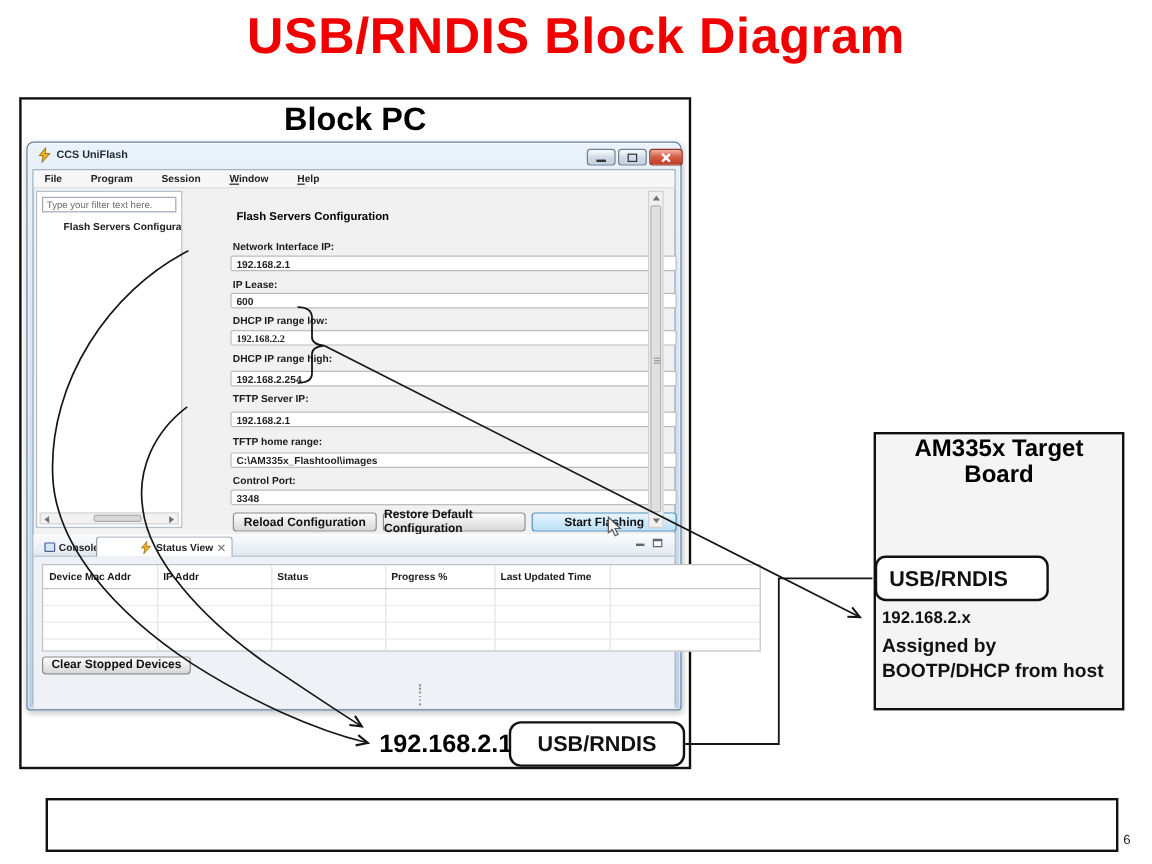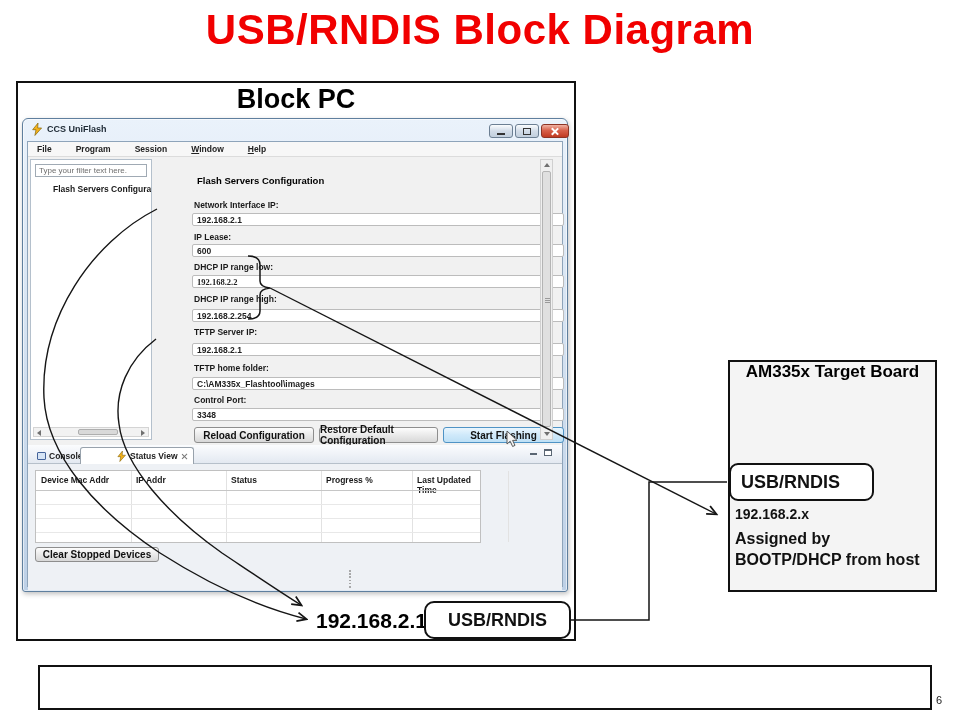"TFTP home folder:" div.f-label { text: folder -> range }
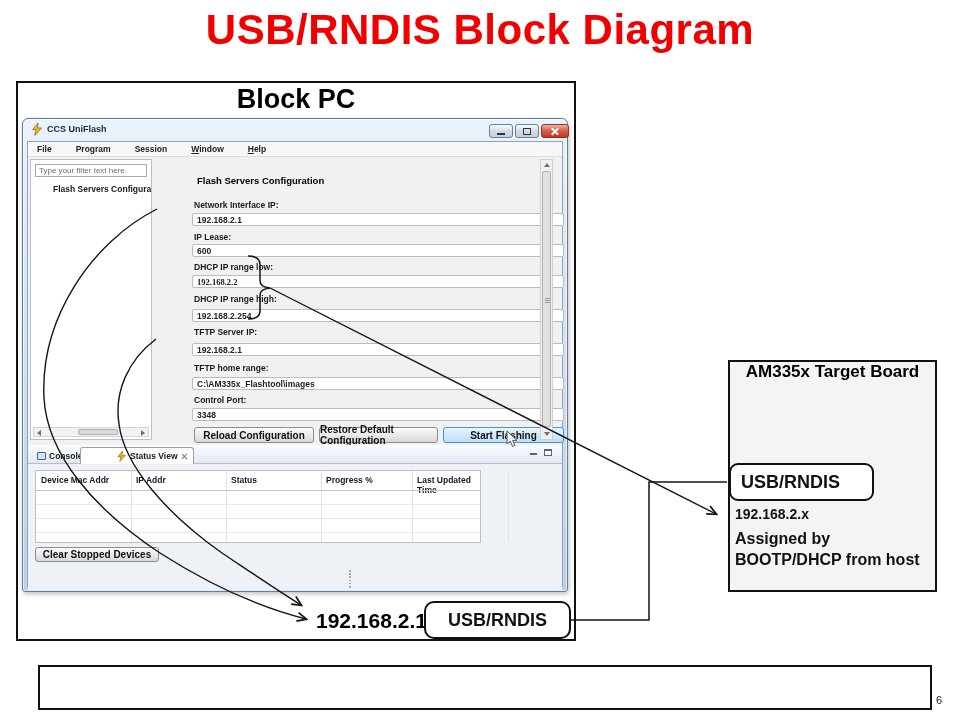"AM335x Target Board" .target-title { font-size: 17px -> 20px }
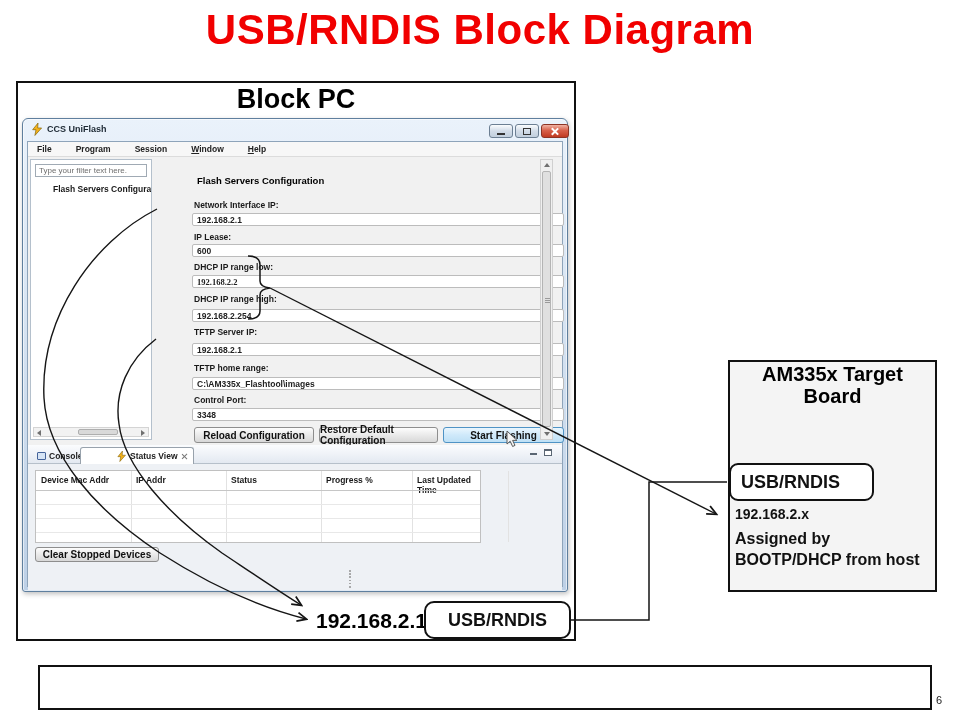"Device Mac Addr" .status-table { width: 446px -> 599px }
